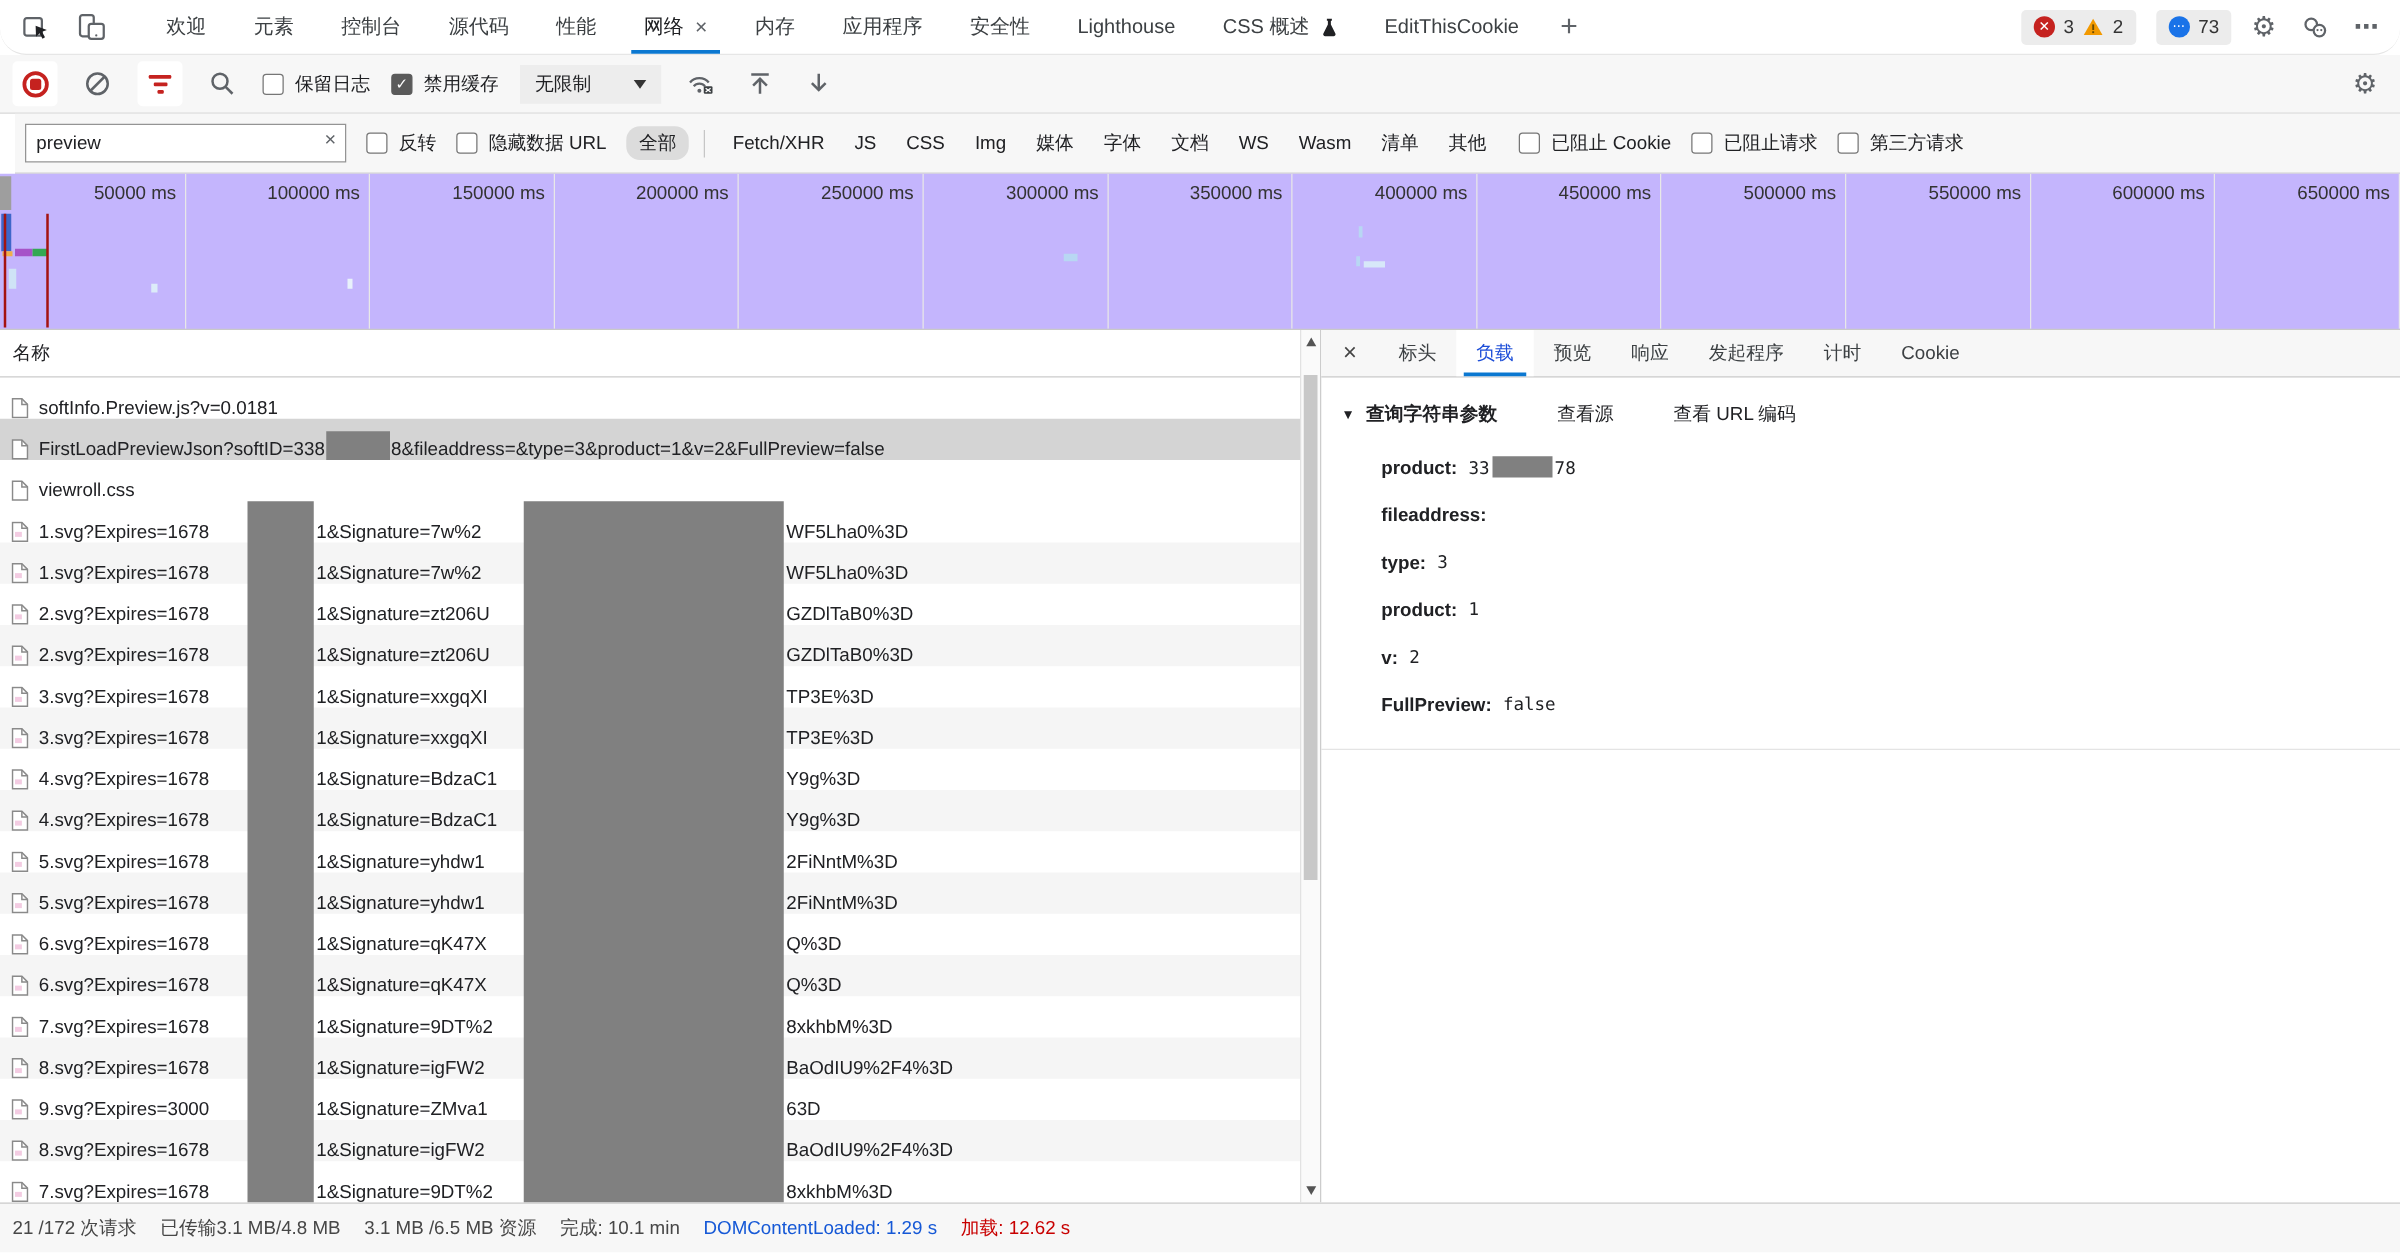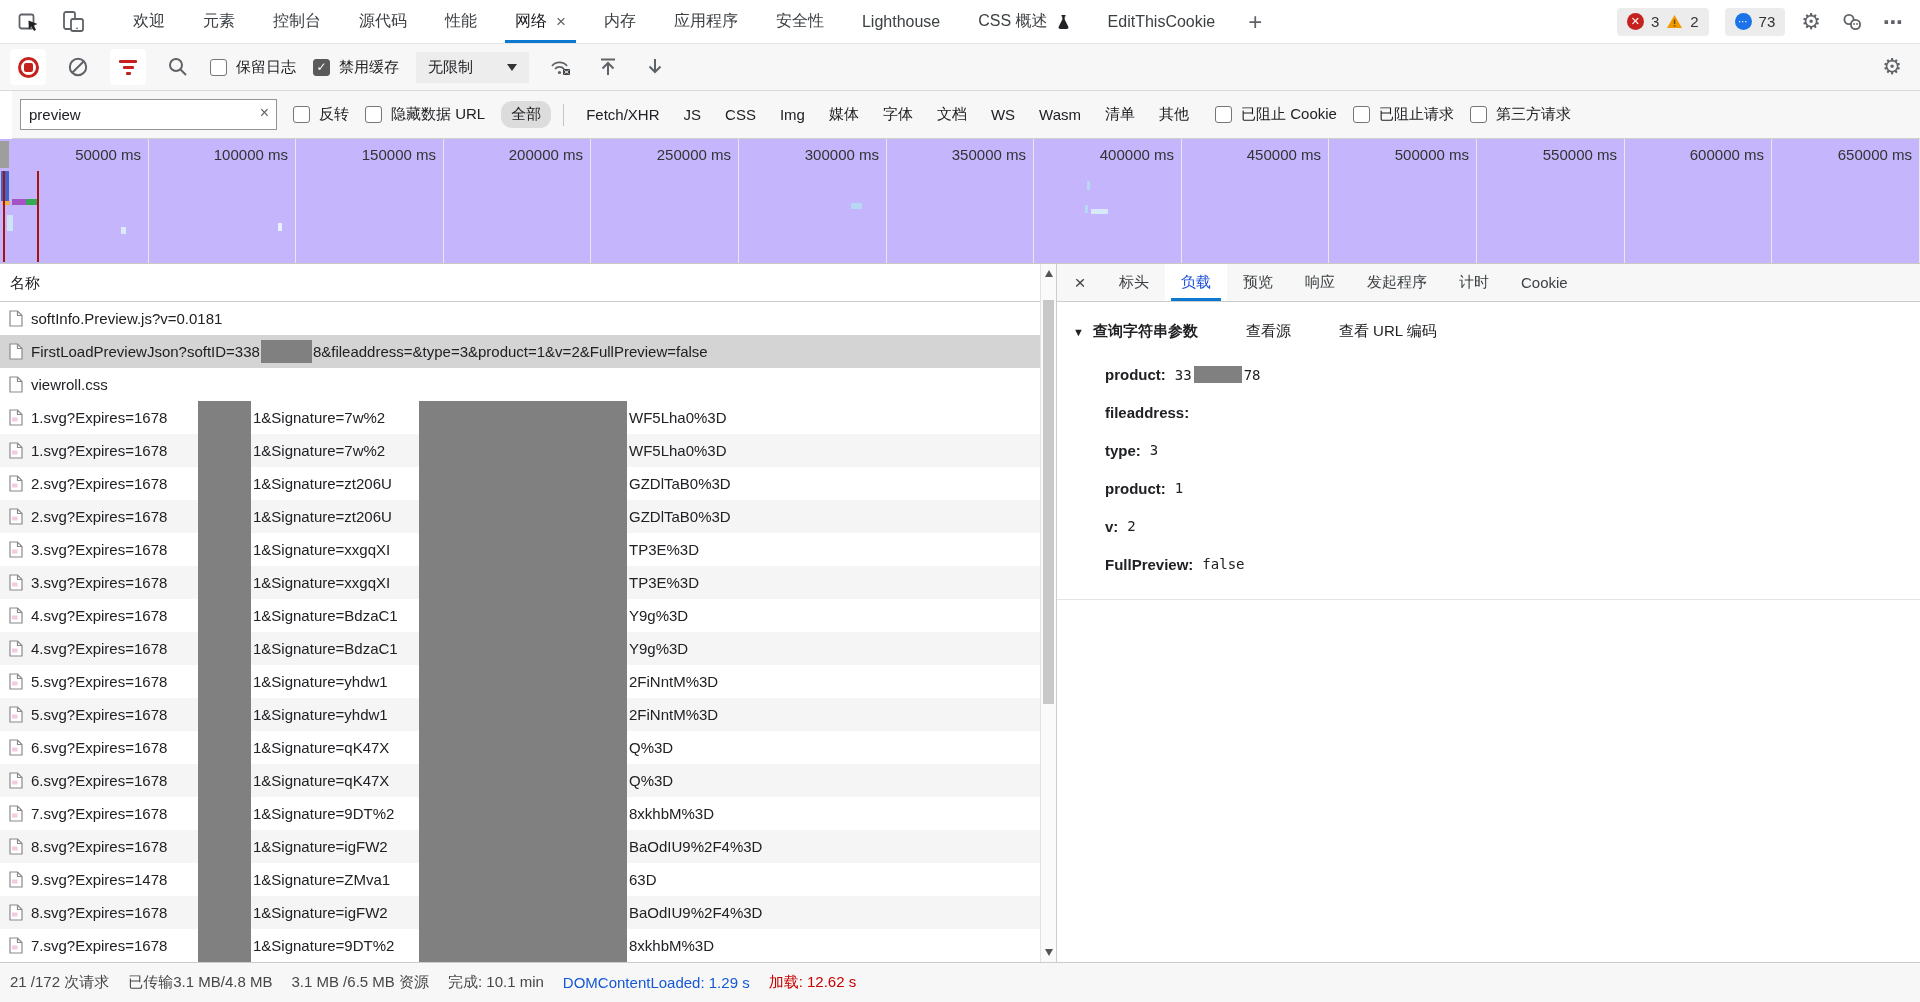"欢迎" .tabbar { border-radius: none -> 21px }
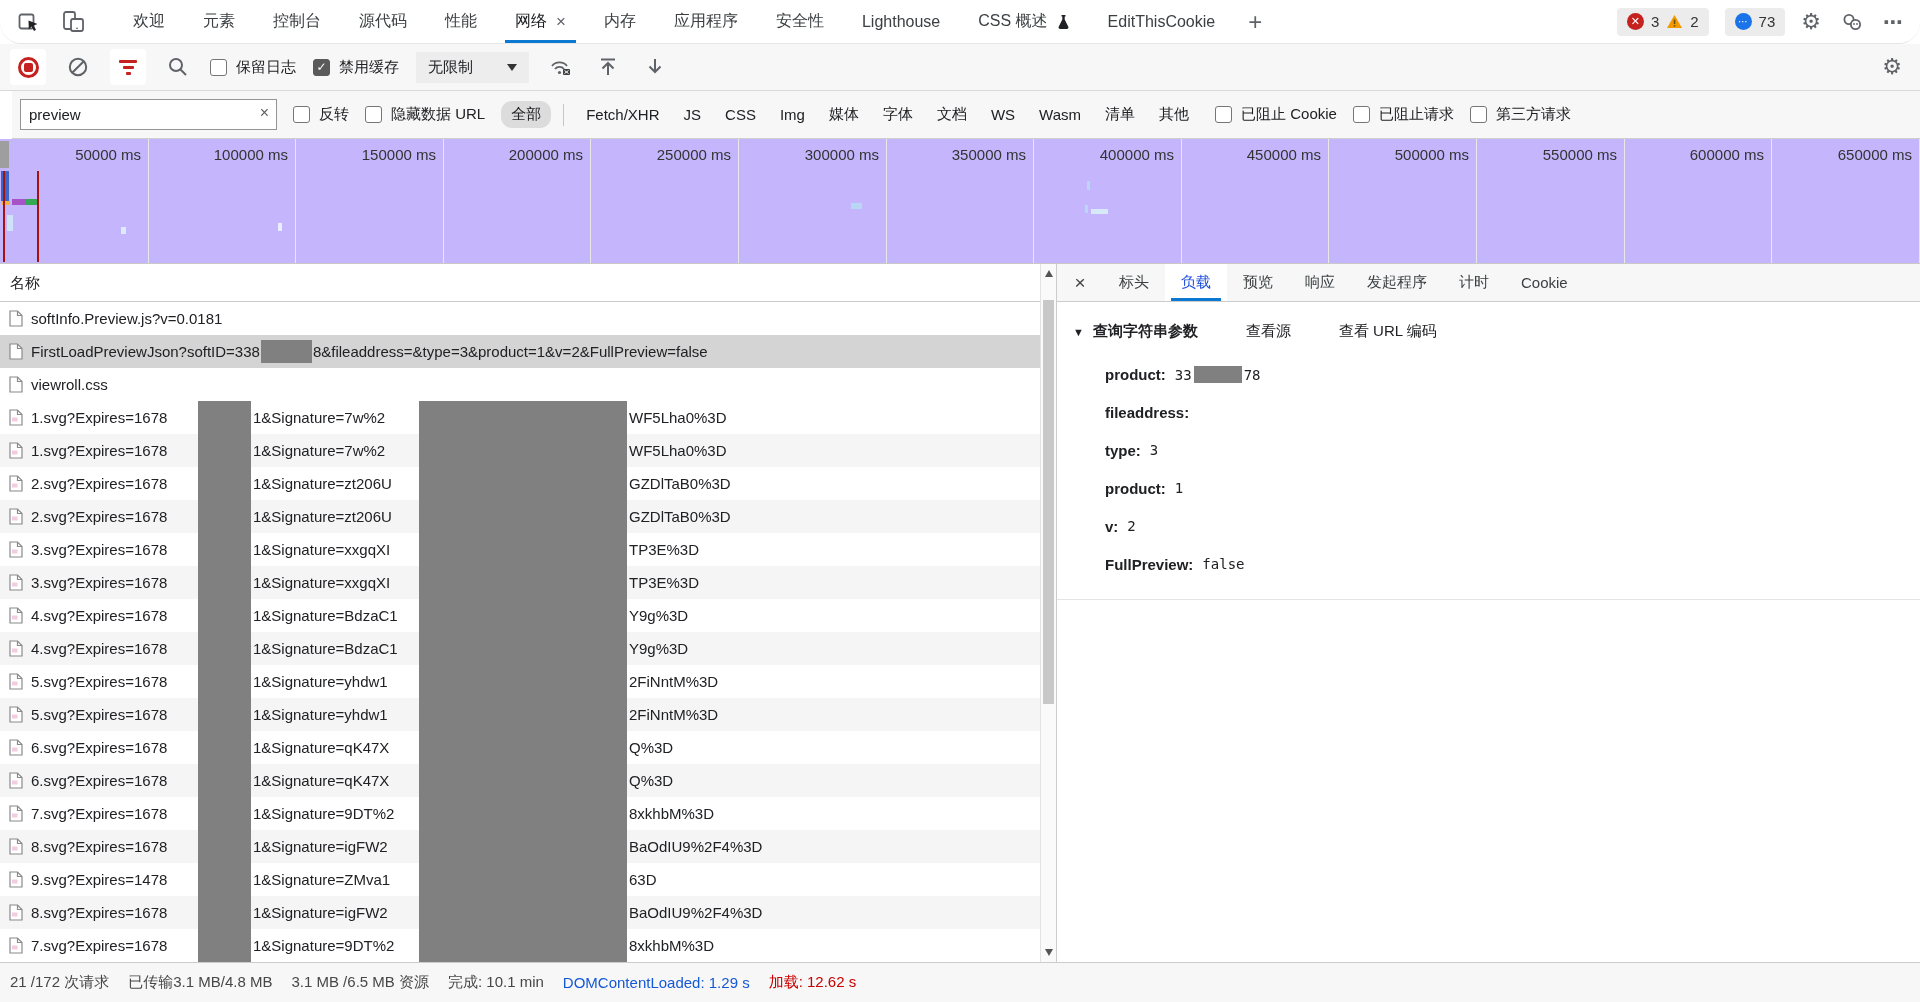"softInfo.Preview.js?v=0.0181" .row { align-items: center -> flex-end }
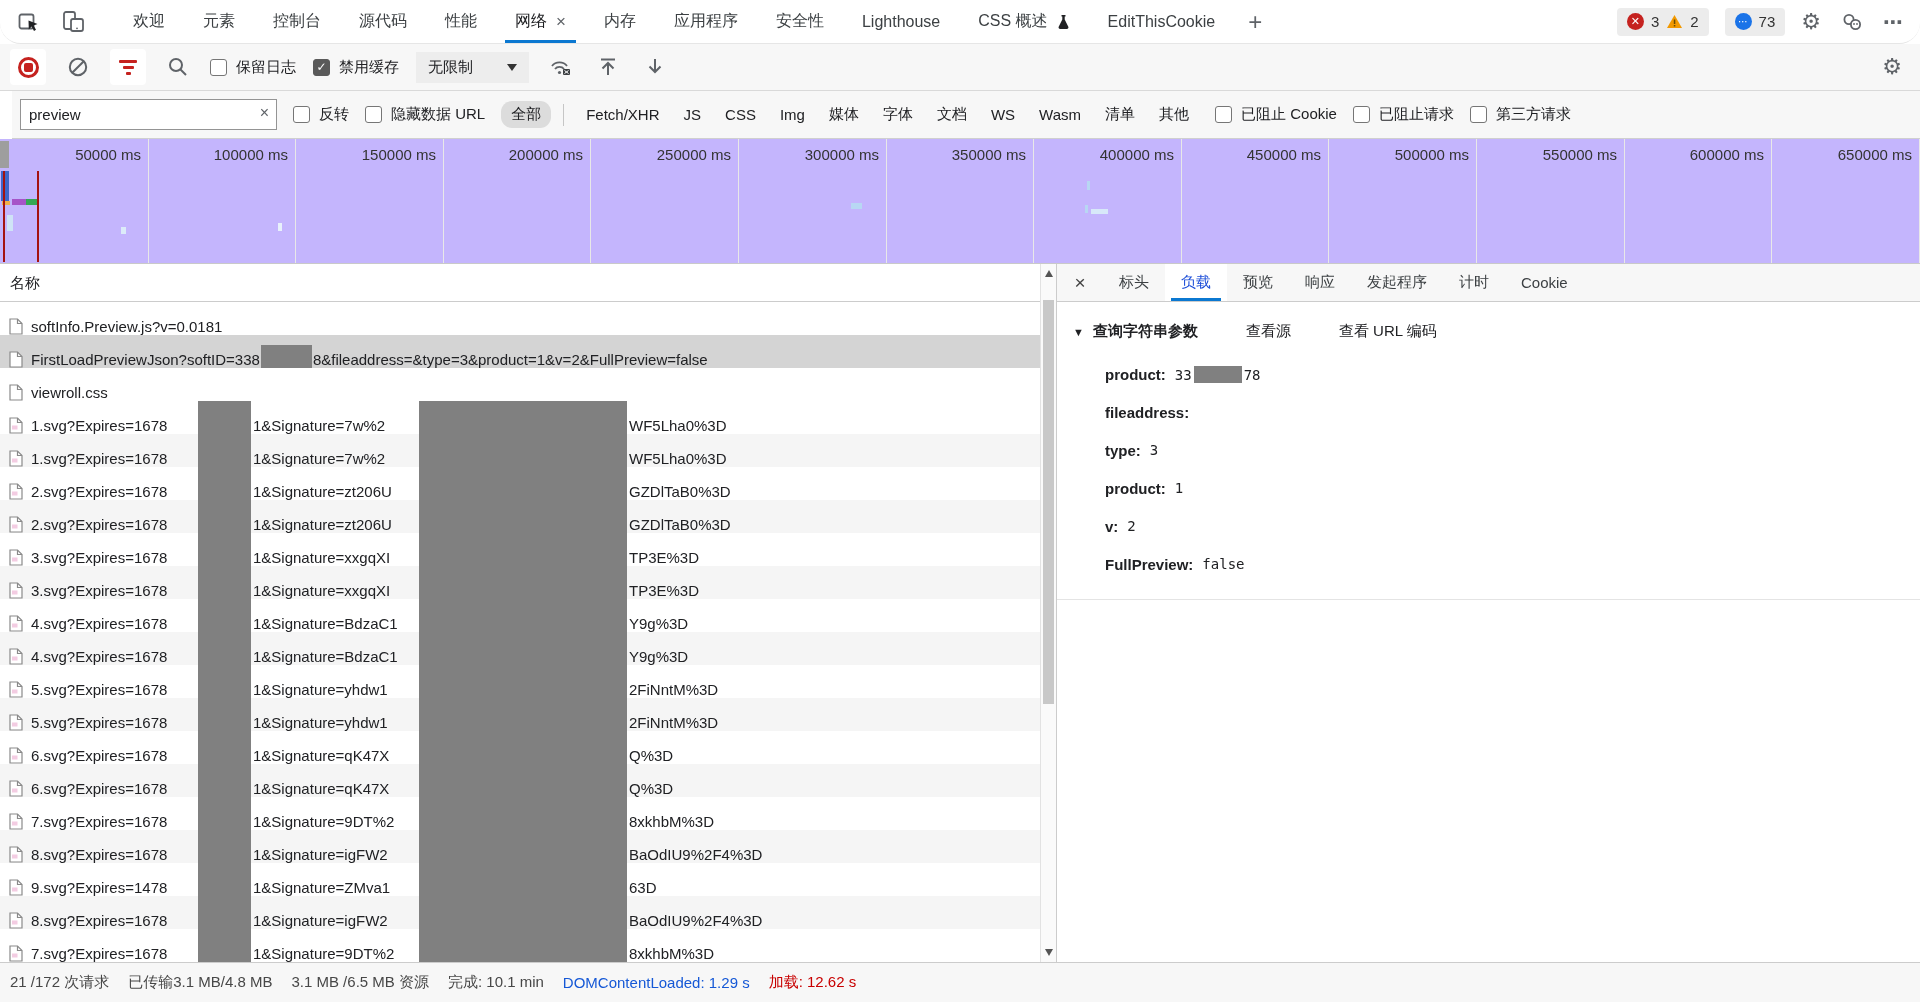"9.svg?Expires=1478" span { text: 1478 -> 3000 }
